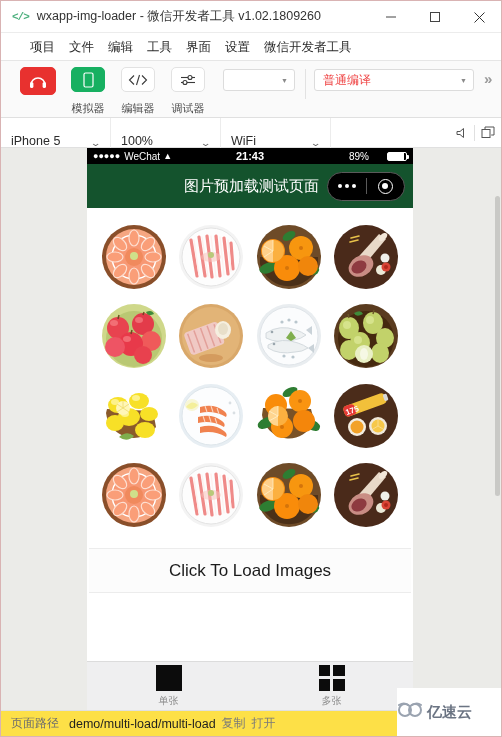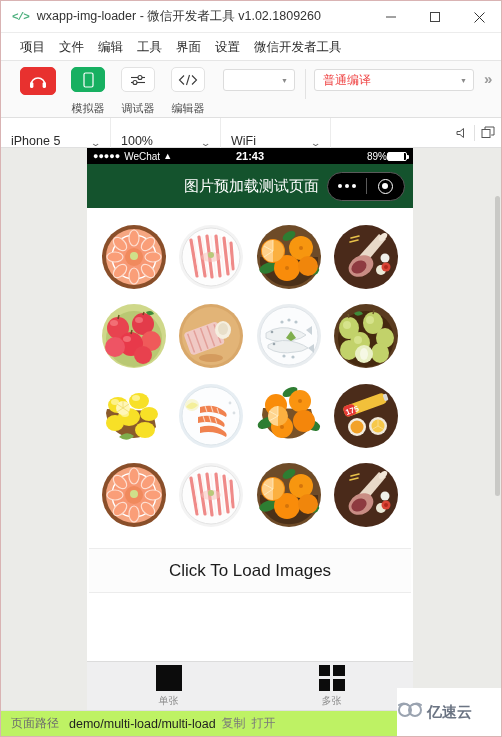"项目" .menubar { padding-left: 12px -> 22px }
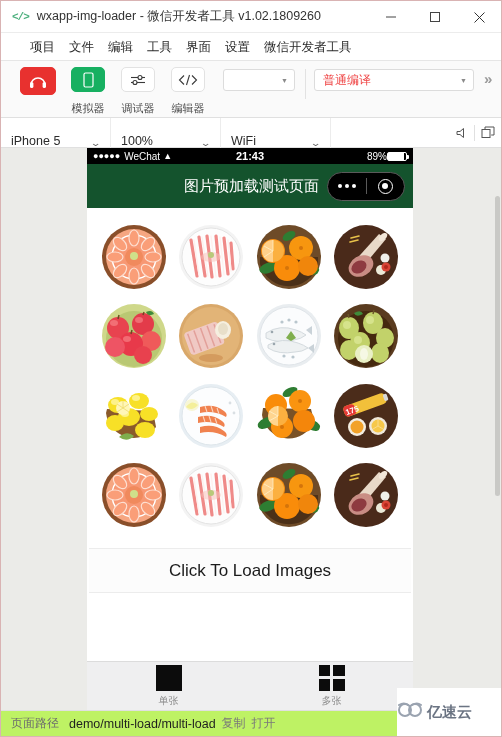"调试器" div.tool-cell { order: before "编辑器" -> after "编辑器" }
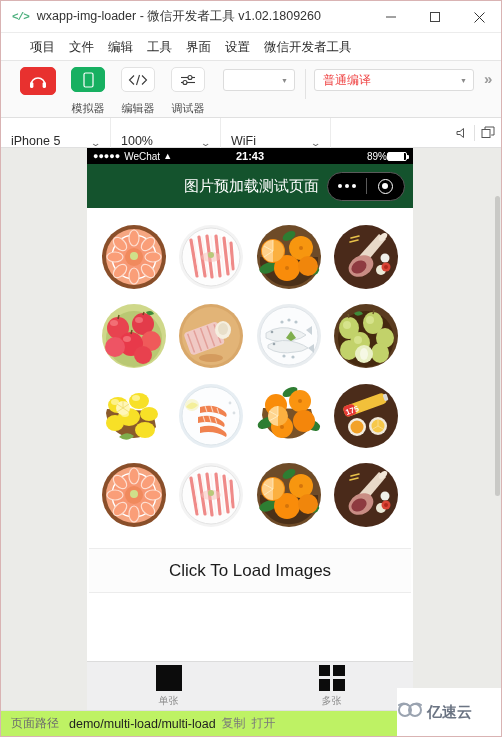"89%" .st-right { gap: 0 -> 18px }
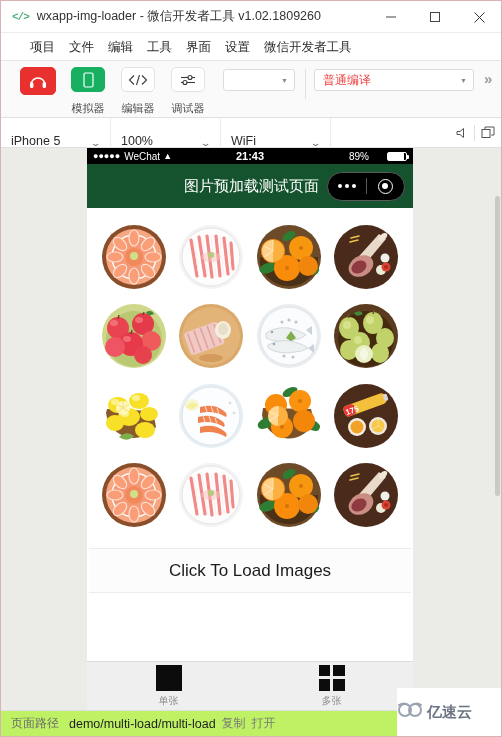"页面路径" .statusbar { background: #bef264 -> #fde047 }
